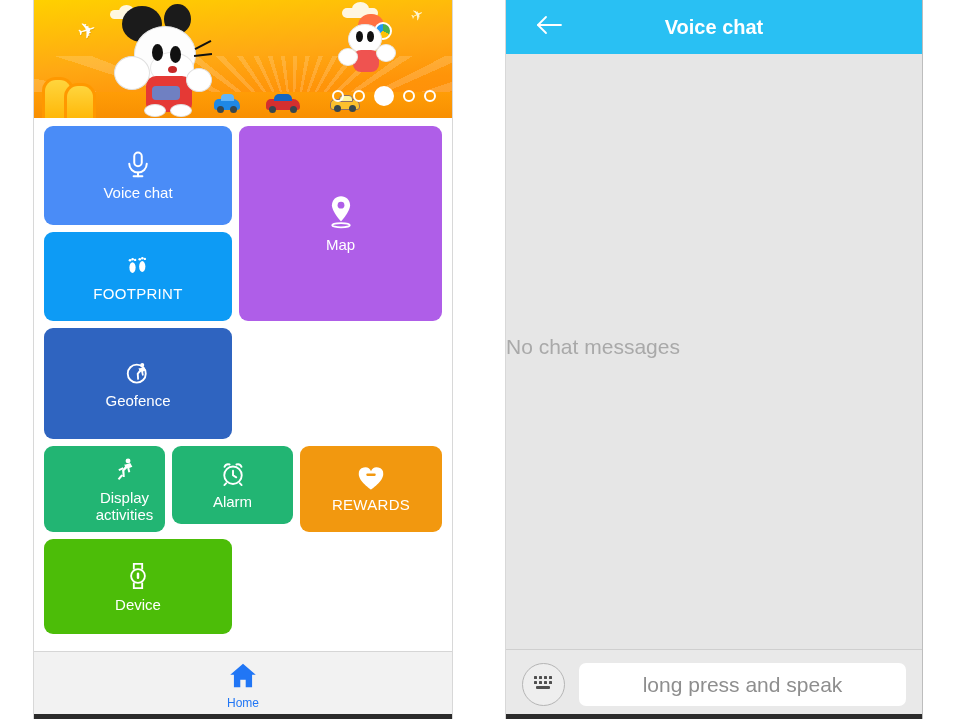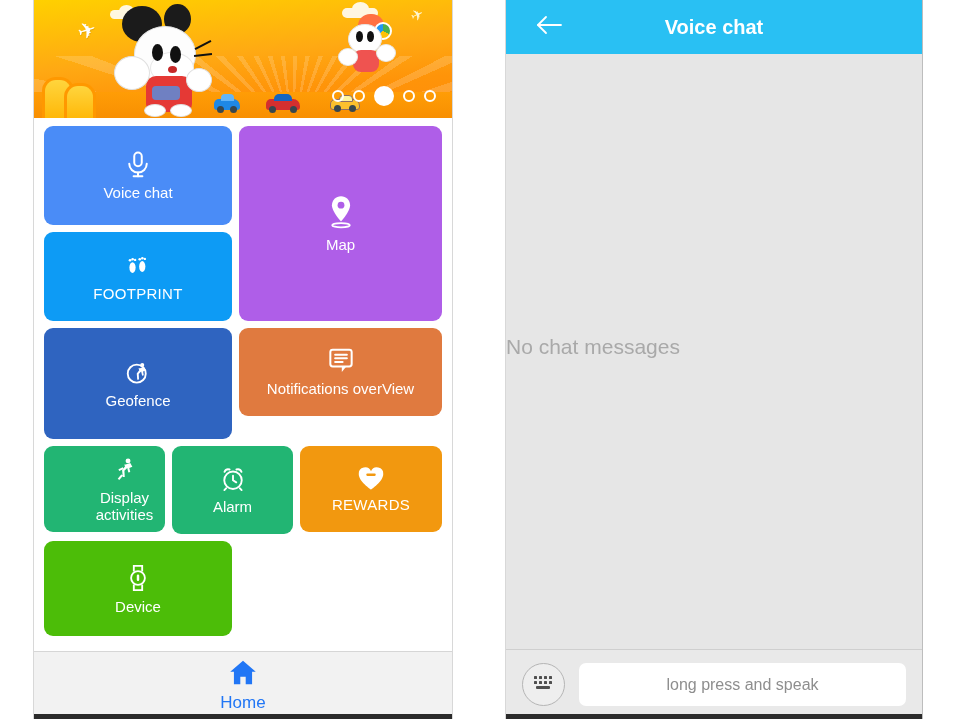"Notifications overView" div.tile { html: <div> <span> <svg> <rect></rect> <path></path> <path></path> </svg> </span> <span>Notifications overView</span> </div> -> none }
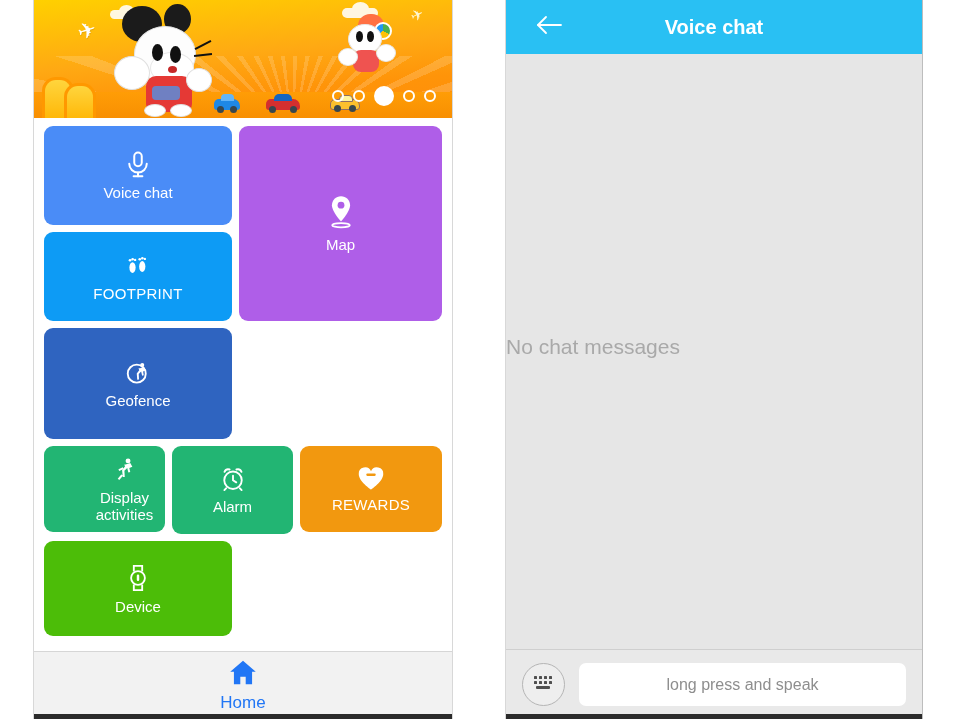"Alarm" div.tile { height: 88px -> 78px }
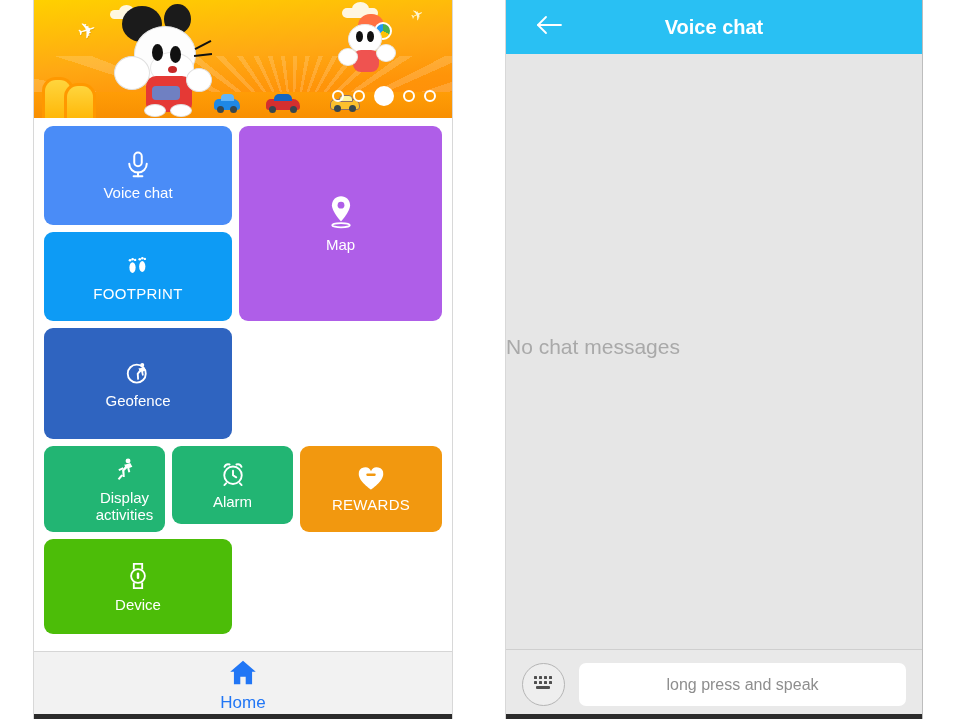"long press and speak" .speak-field { font-size: 16px -> 21px }
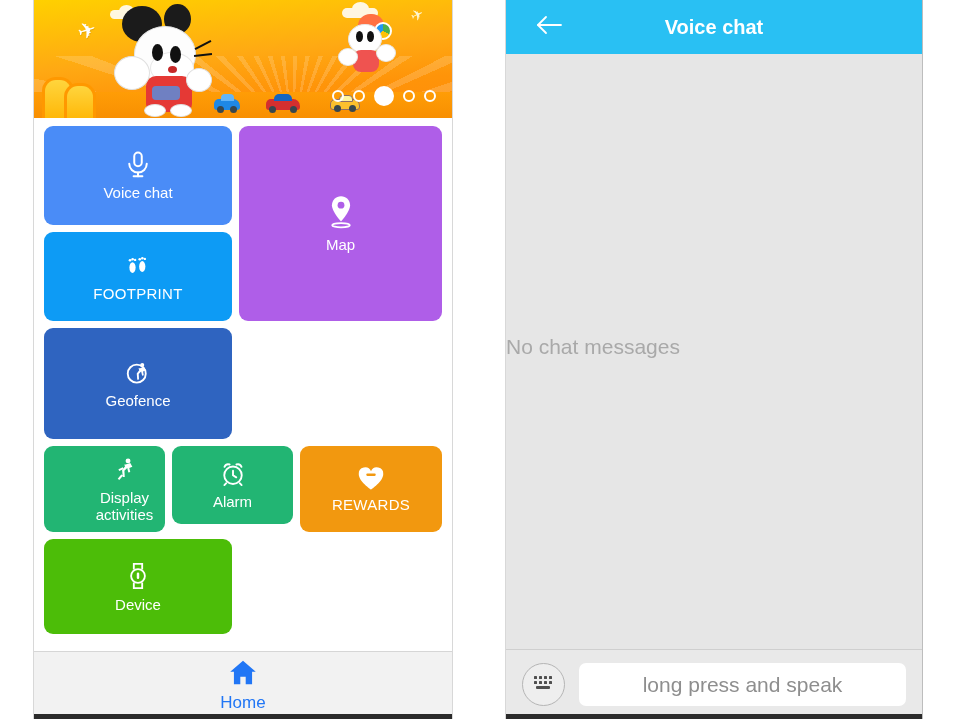"Home" .tab .tname { font-size: 17px -> 12px }
